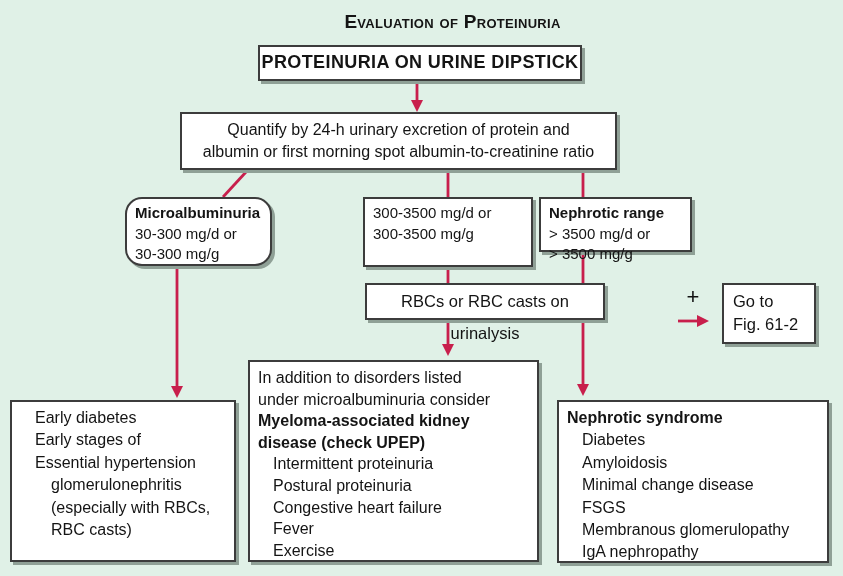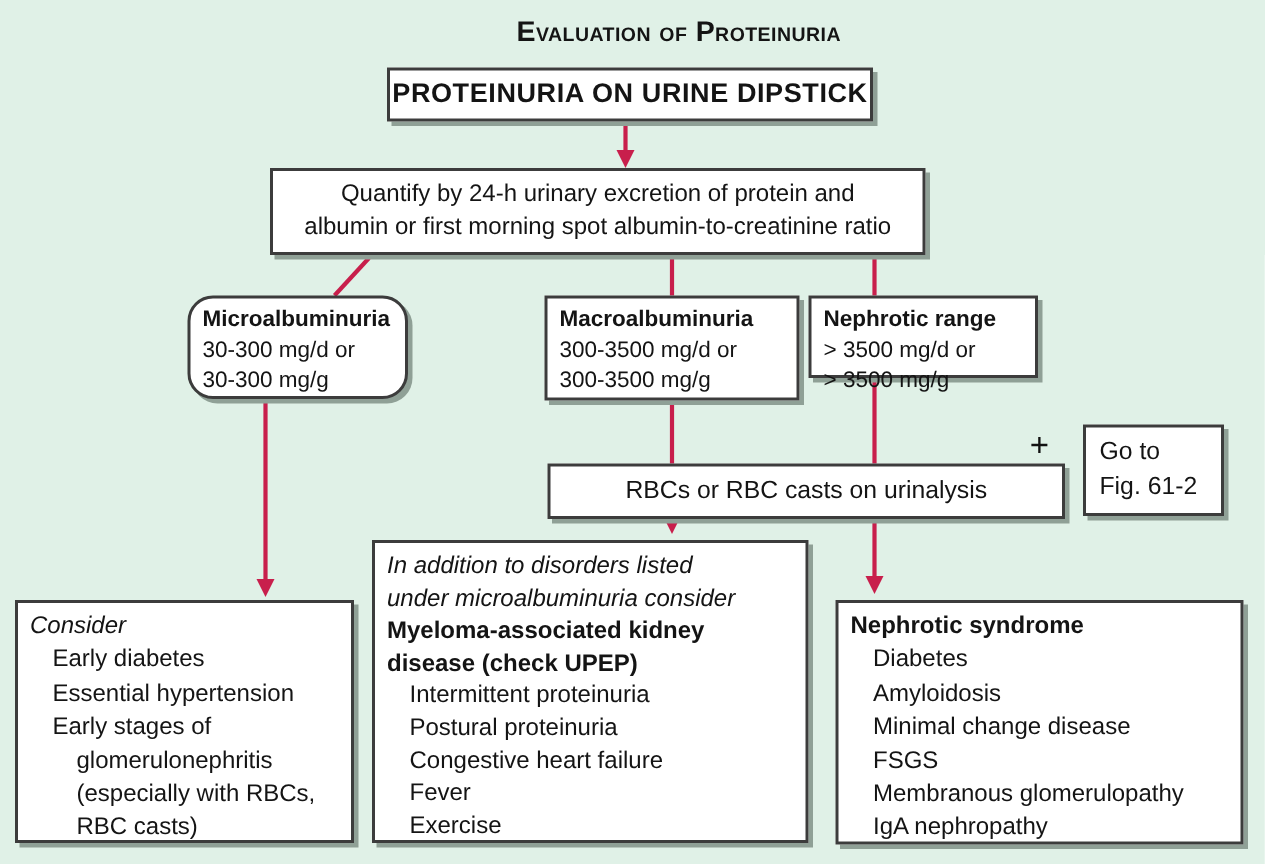"Macroalbuminuria" div.box-head { html: <div>Macroalbuminuria</div> -> none }
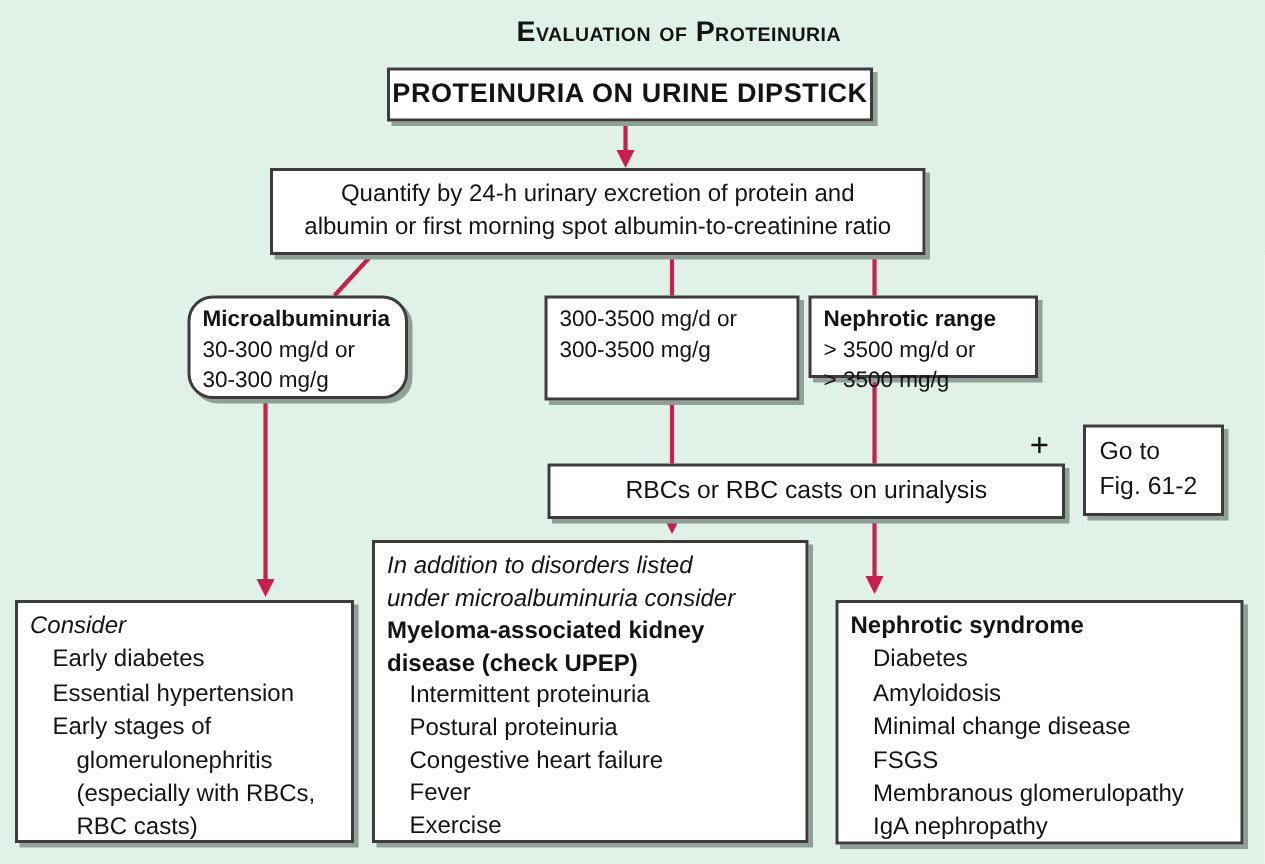"RBCs or RBC casts on" .rbc { top: 309px -> 283px; width: 345px -> 240px }
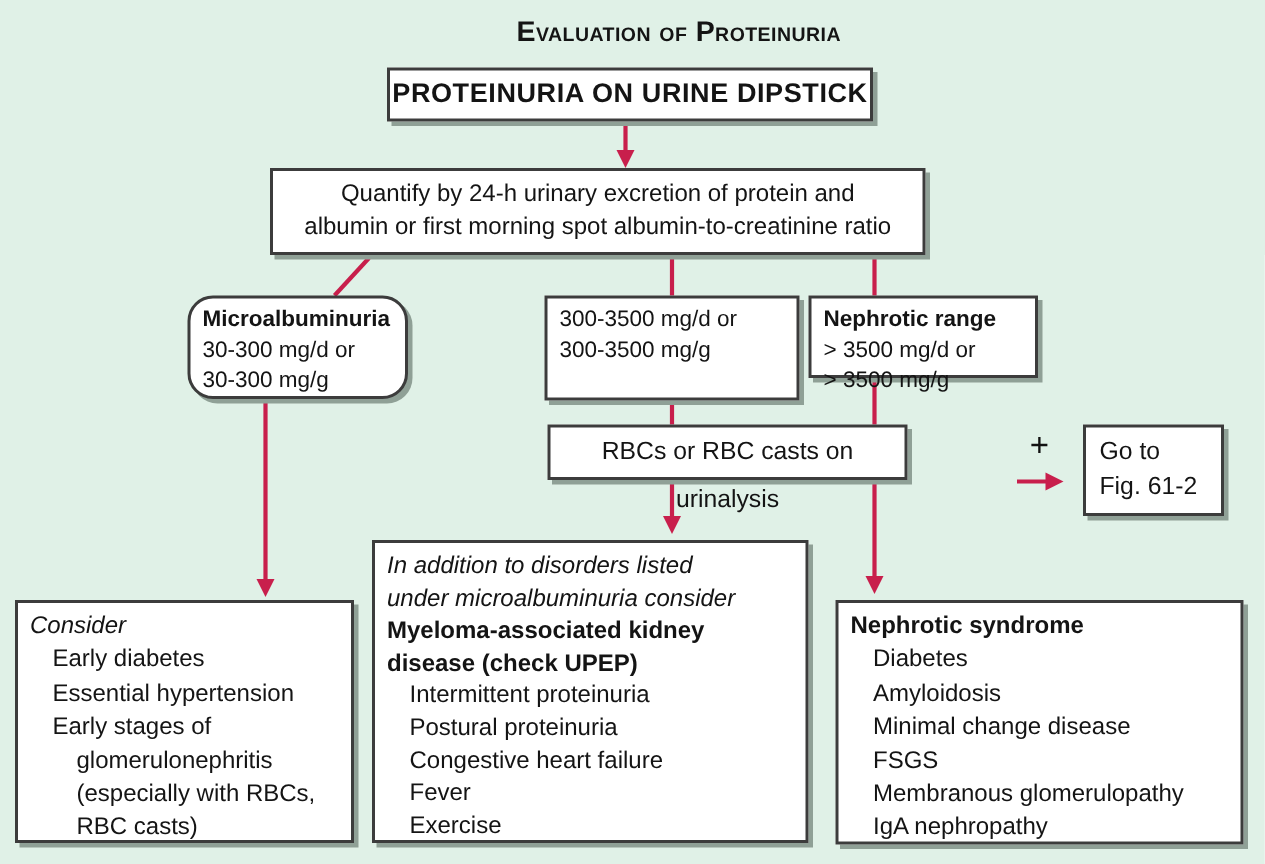"In addition to disorders listed" .it { font-style: italic -> none }
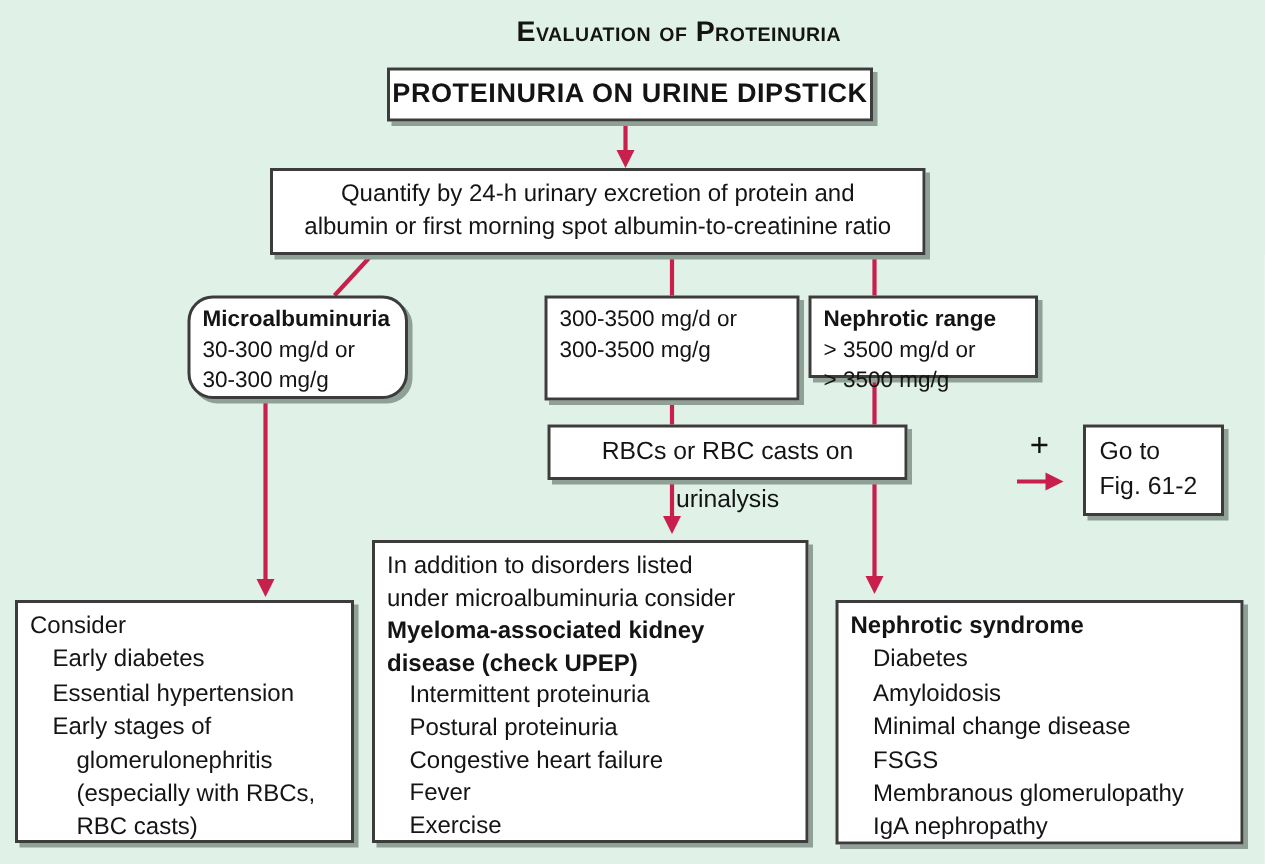"Consider" div.it { html: <div>Consider</div> -> none }
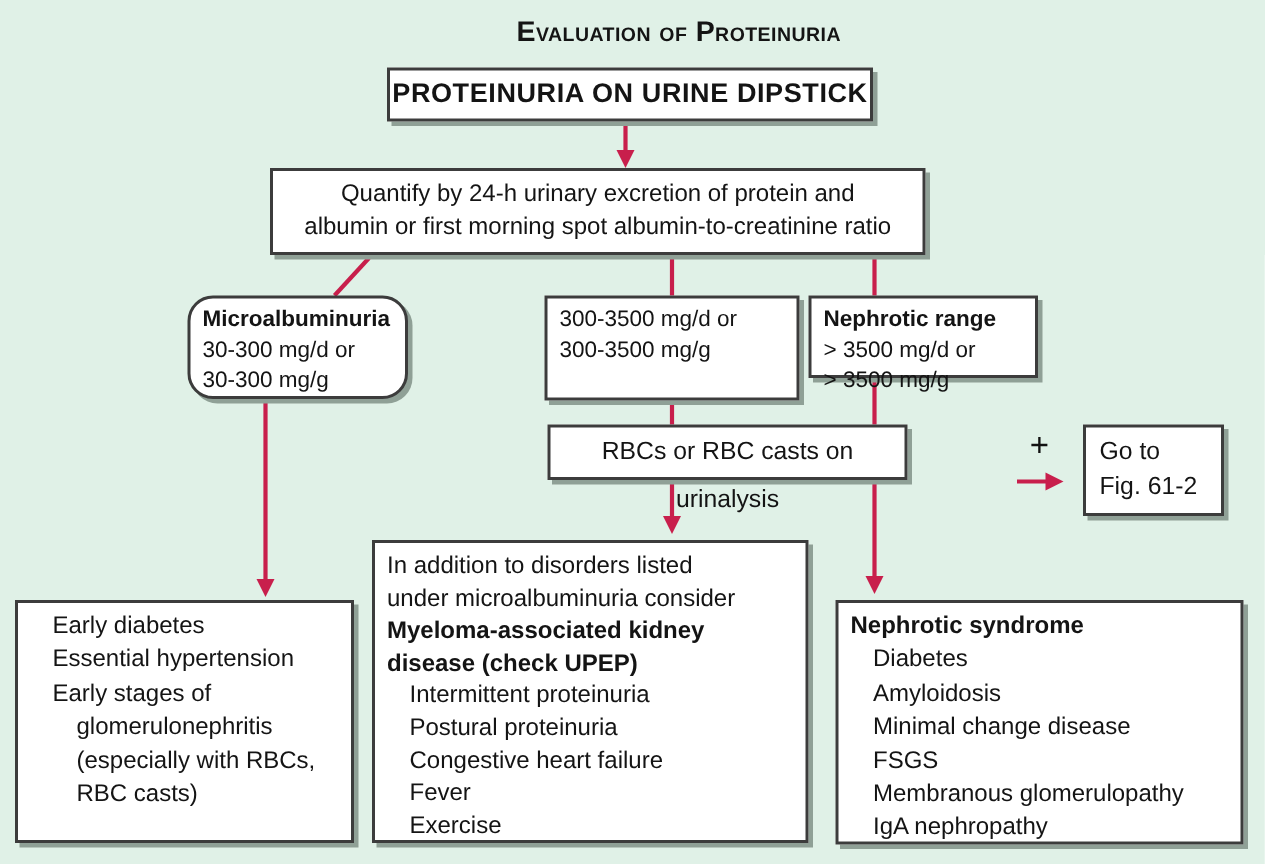"Essential hypertension" div.i1 { order: before "Early stages of" -> after "Early stages of" }
